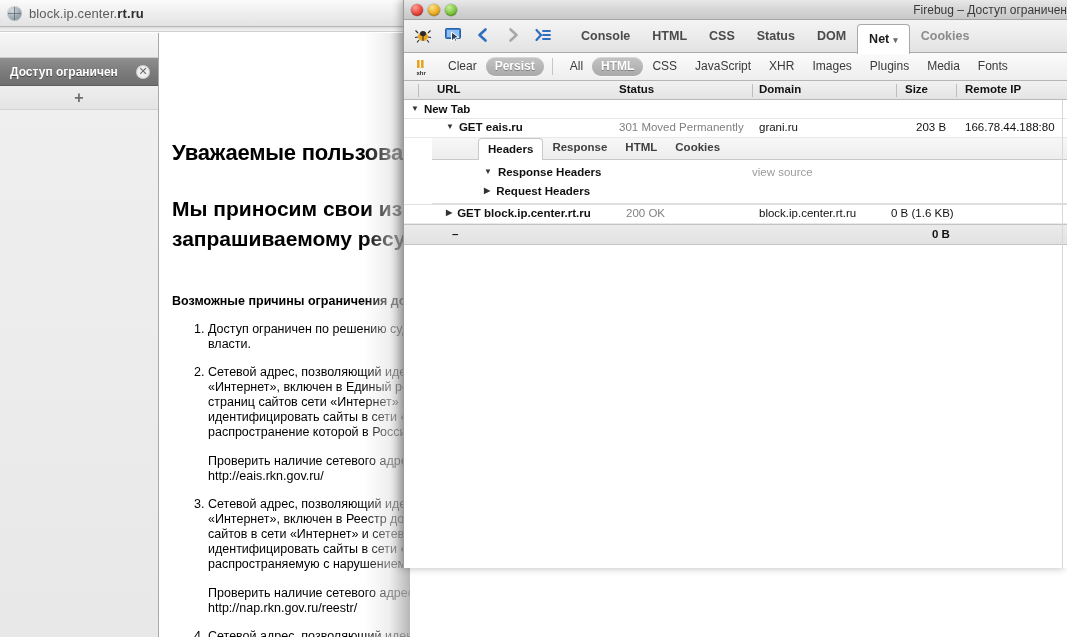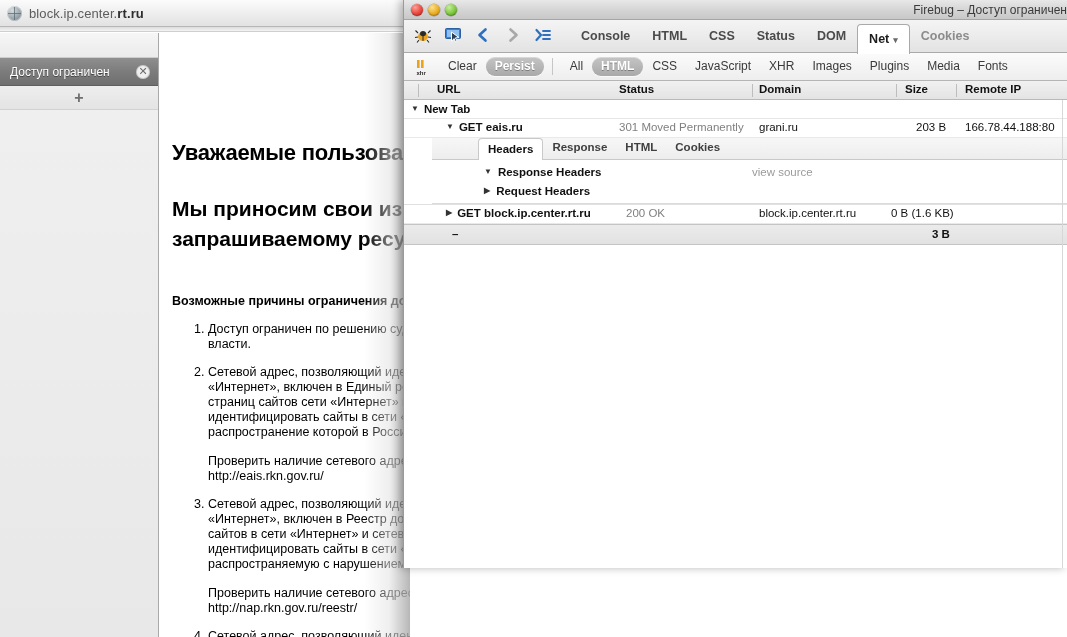"Доступ ограничен" .vtab-label { font-weight: 400 -> 700 }
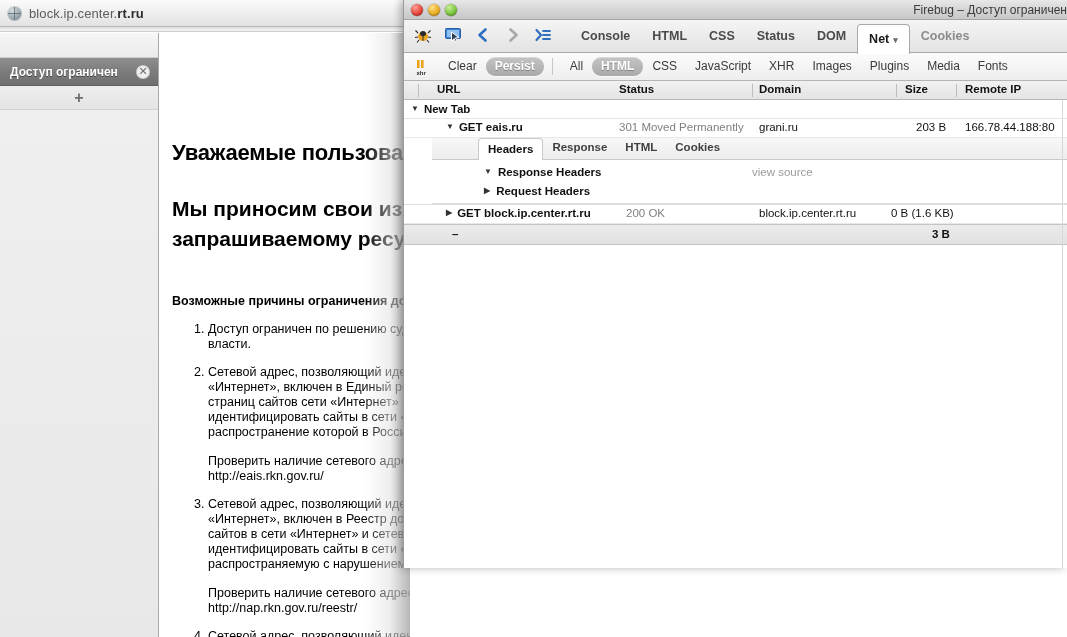"3 B" span.cell { text: 3 -> 0 }
